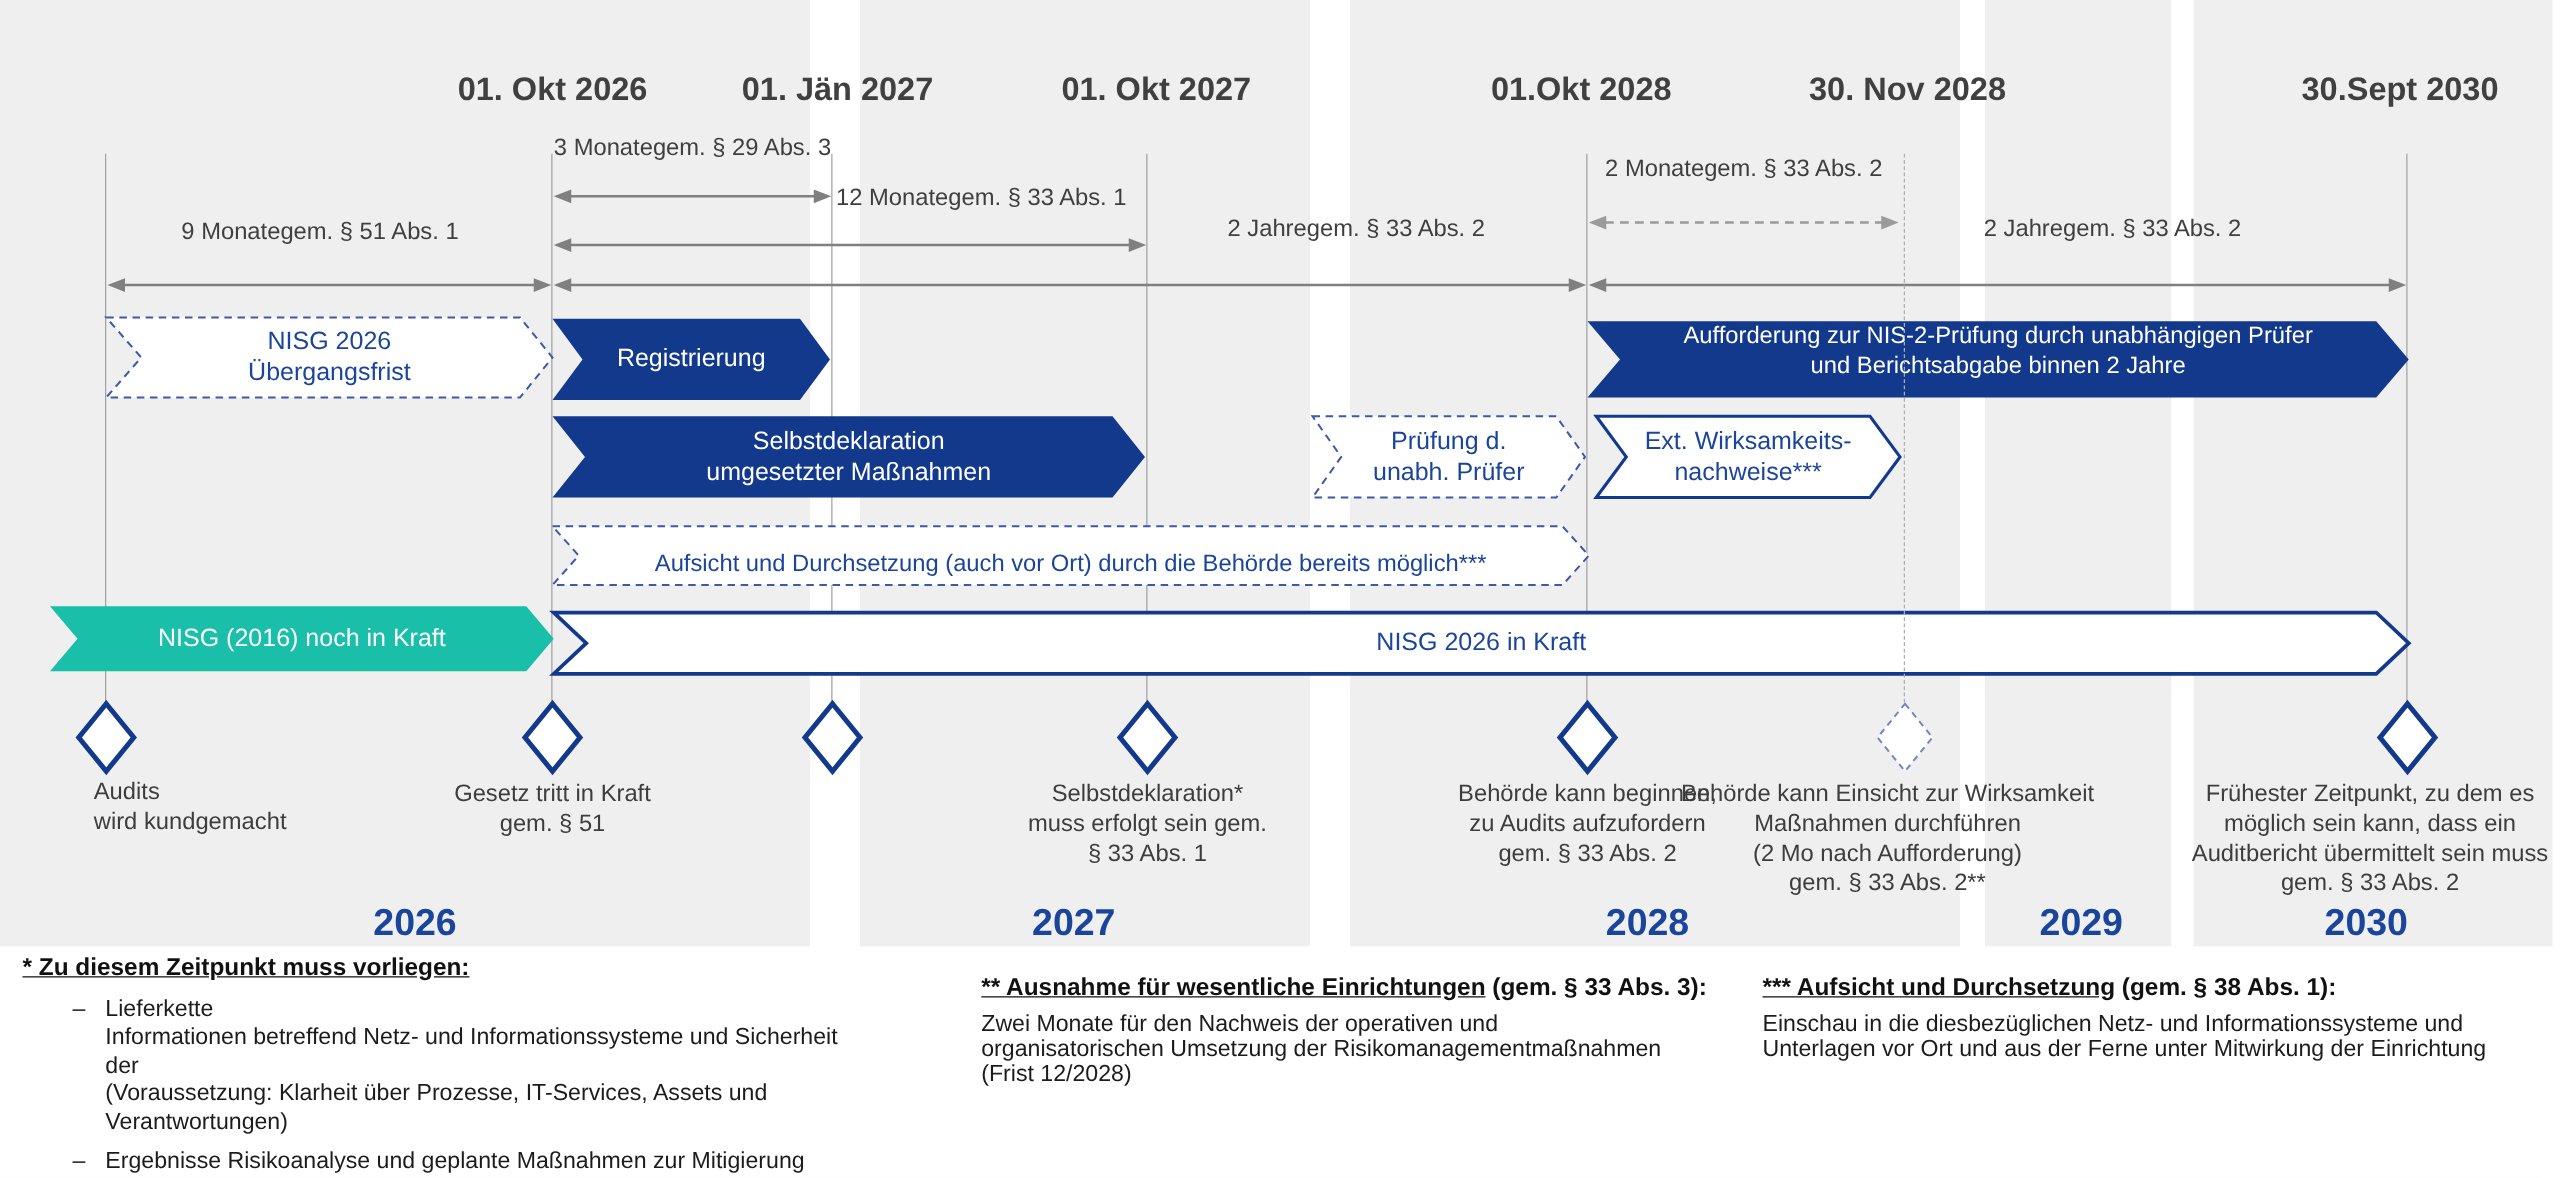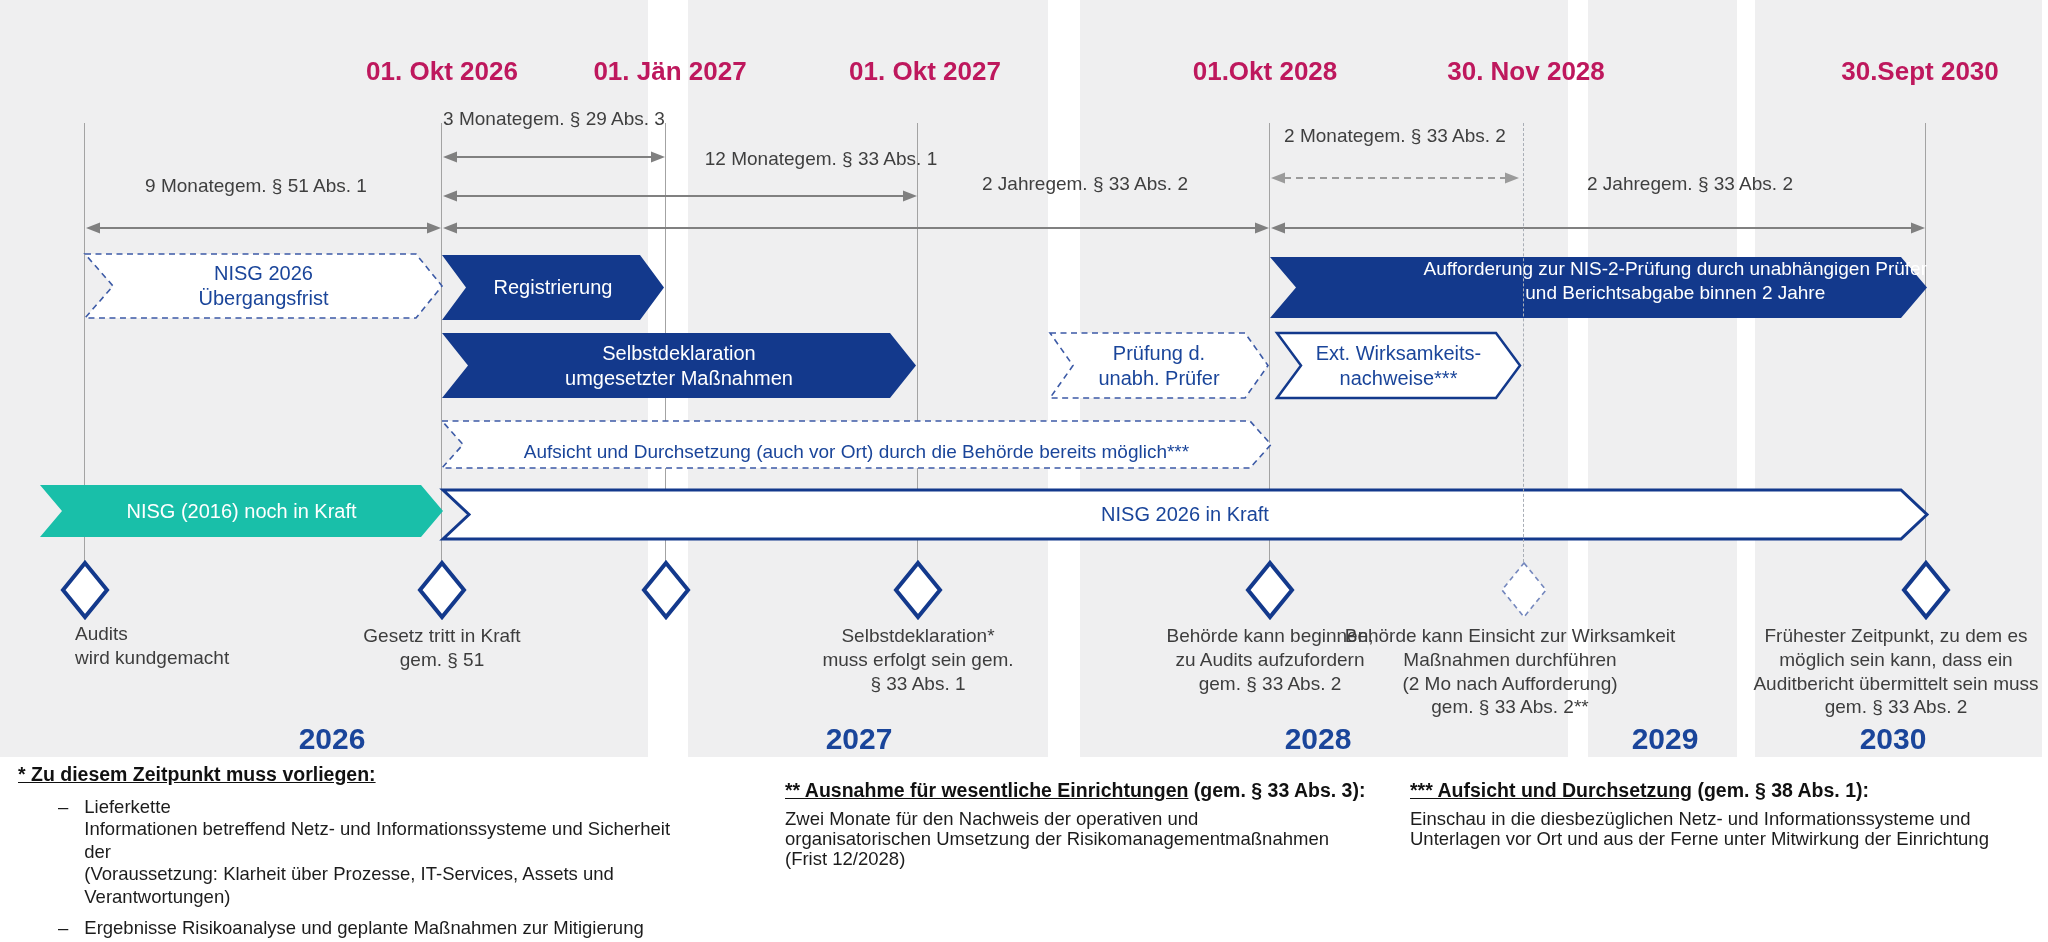"01. Okt 2026" .date { color: #be185d -> #404040 }
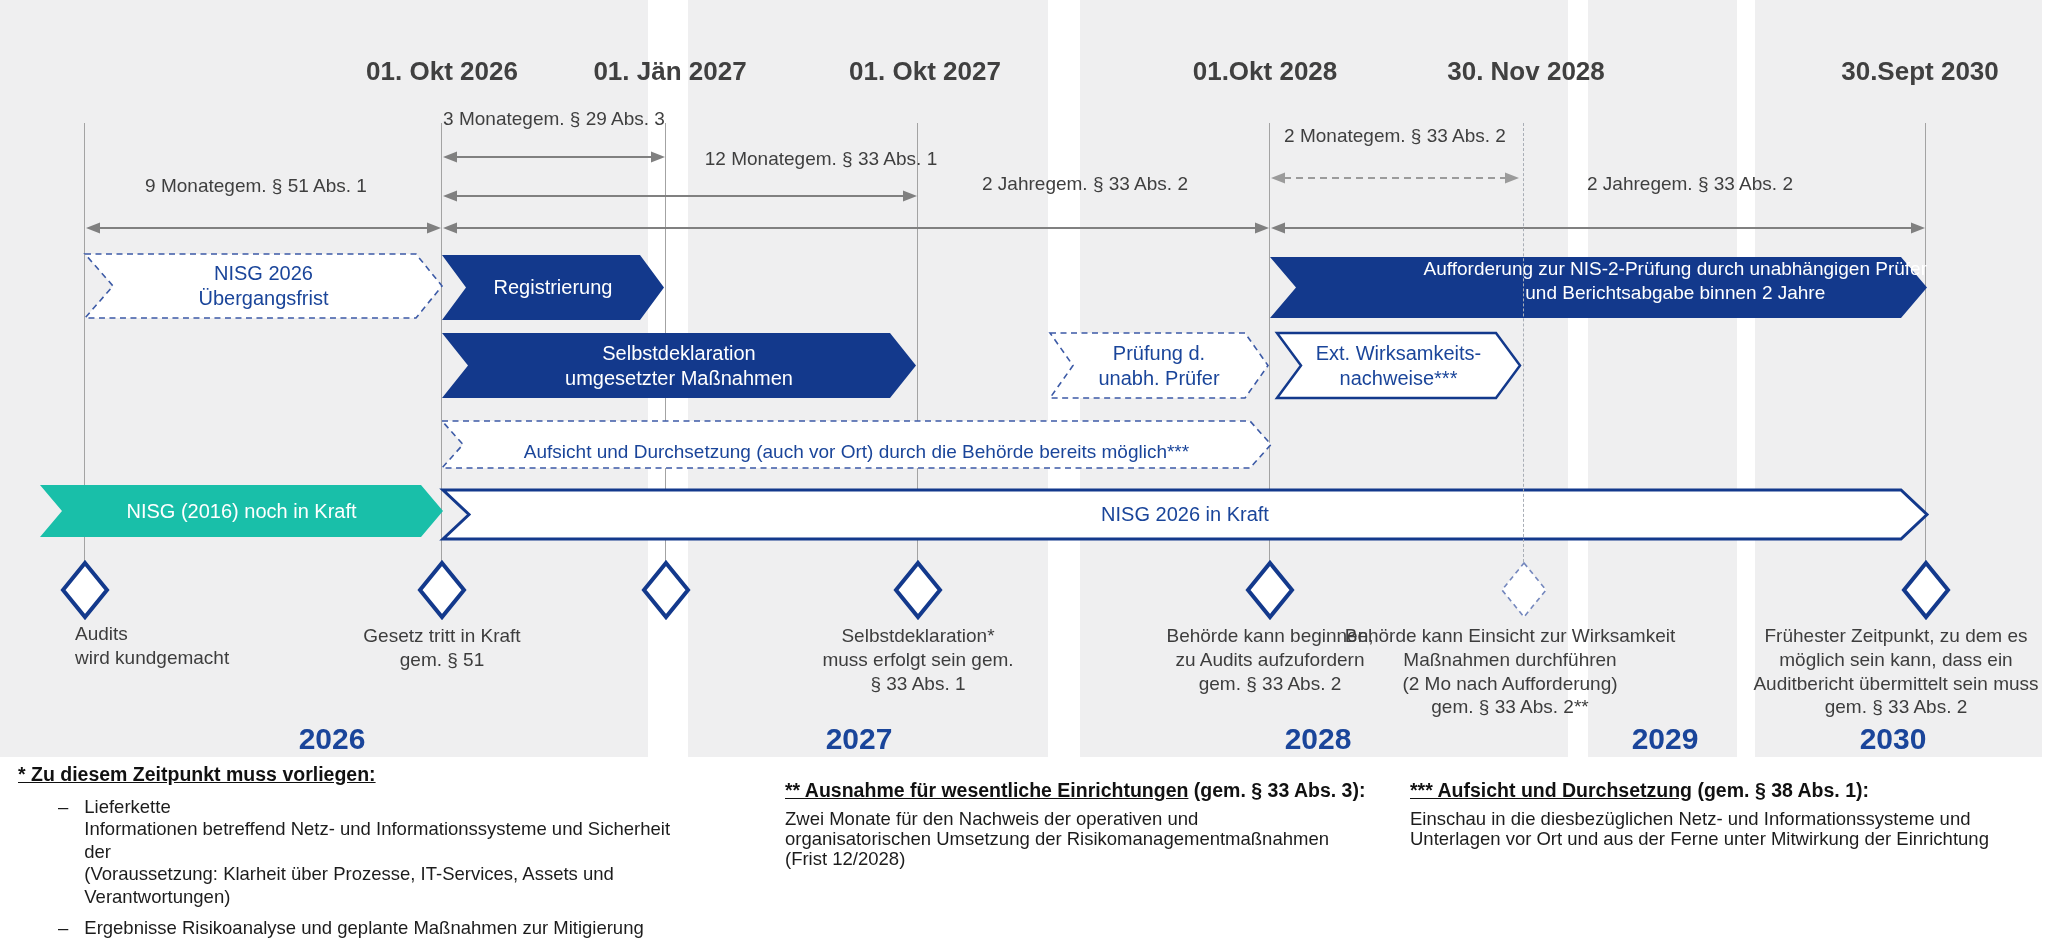"12 Monategem. § 33 Abs." div.alabel { margin-left: 36px -> none }
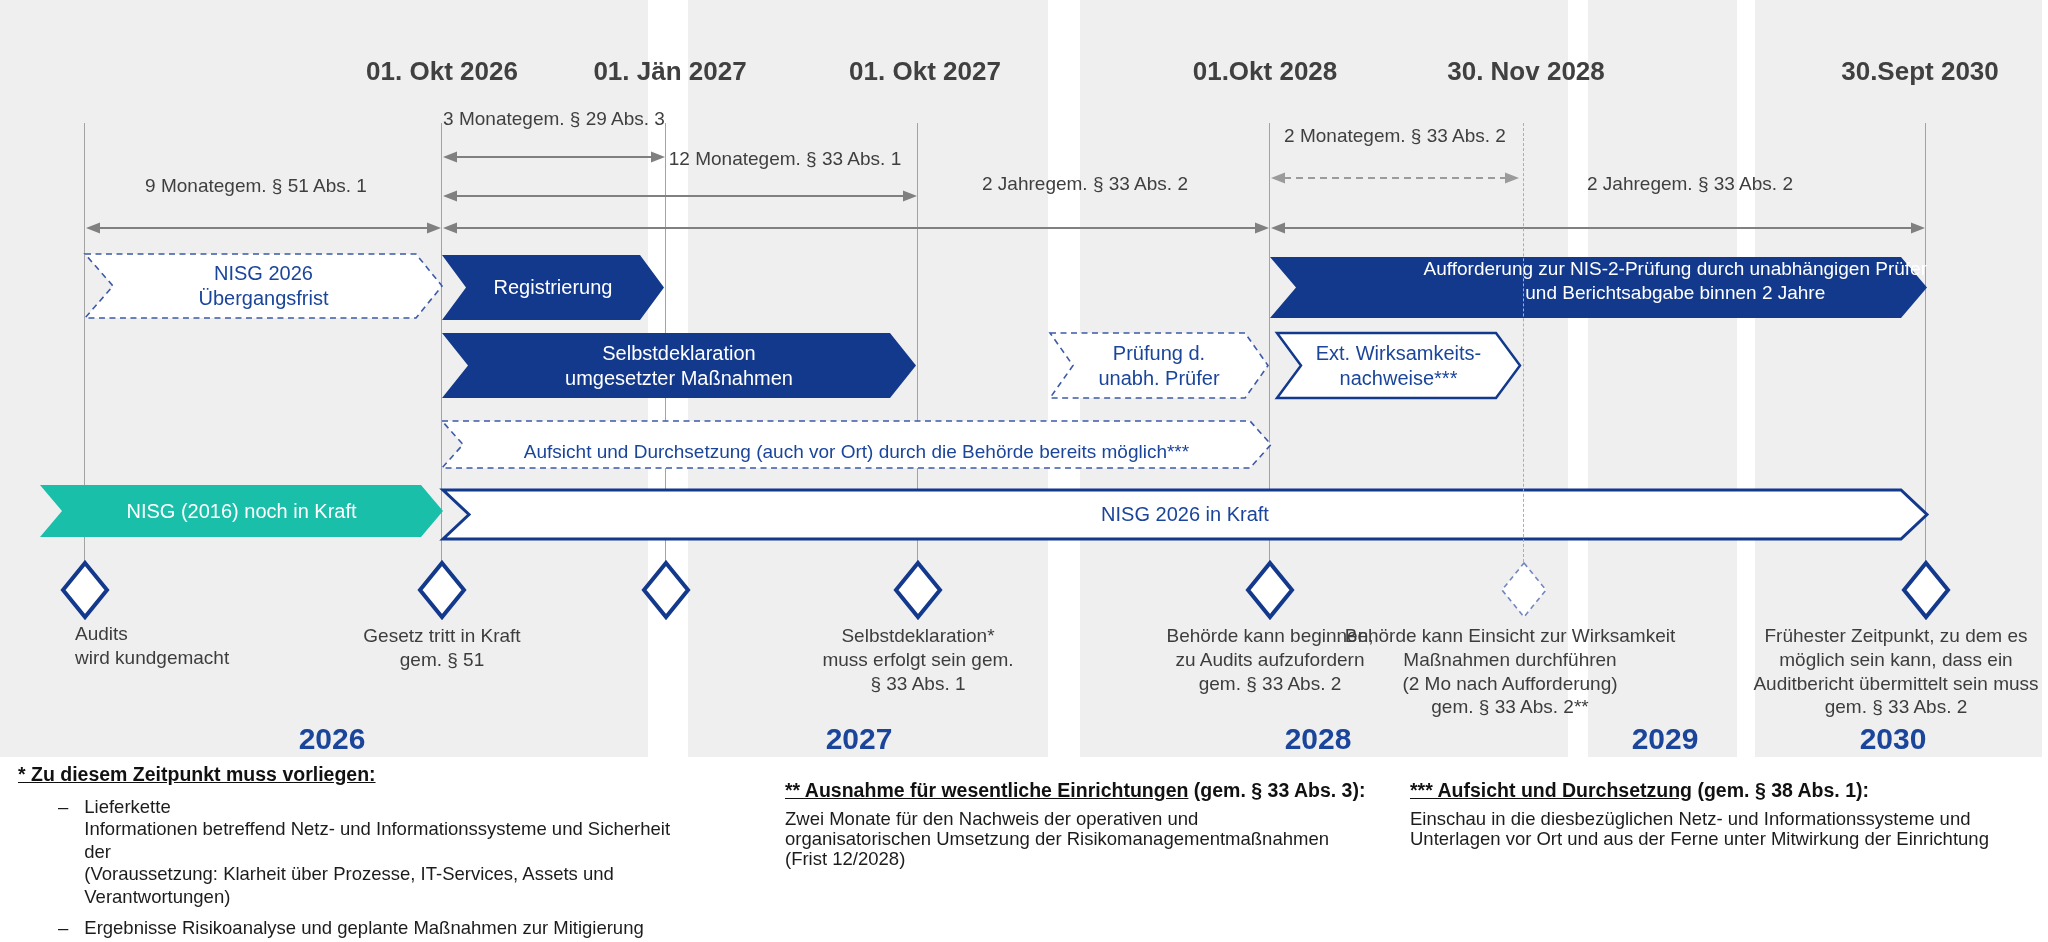"Aufforderung zur NIS-2-Prüfung durch" div.bar { justify-content: flex-end -> none }
